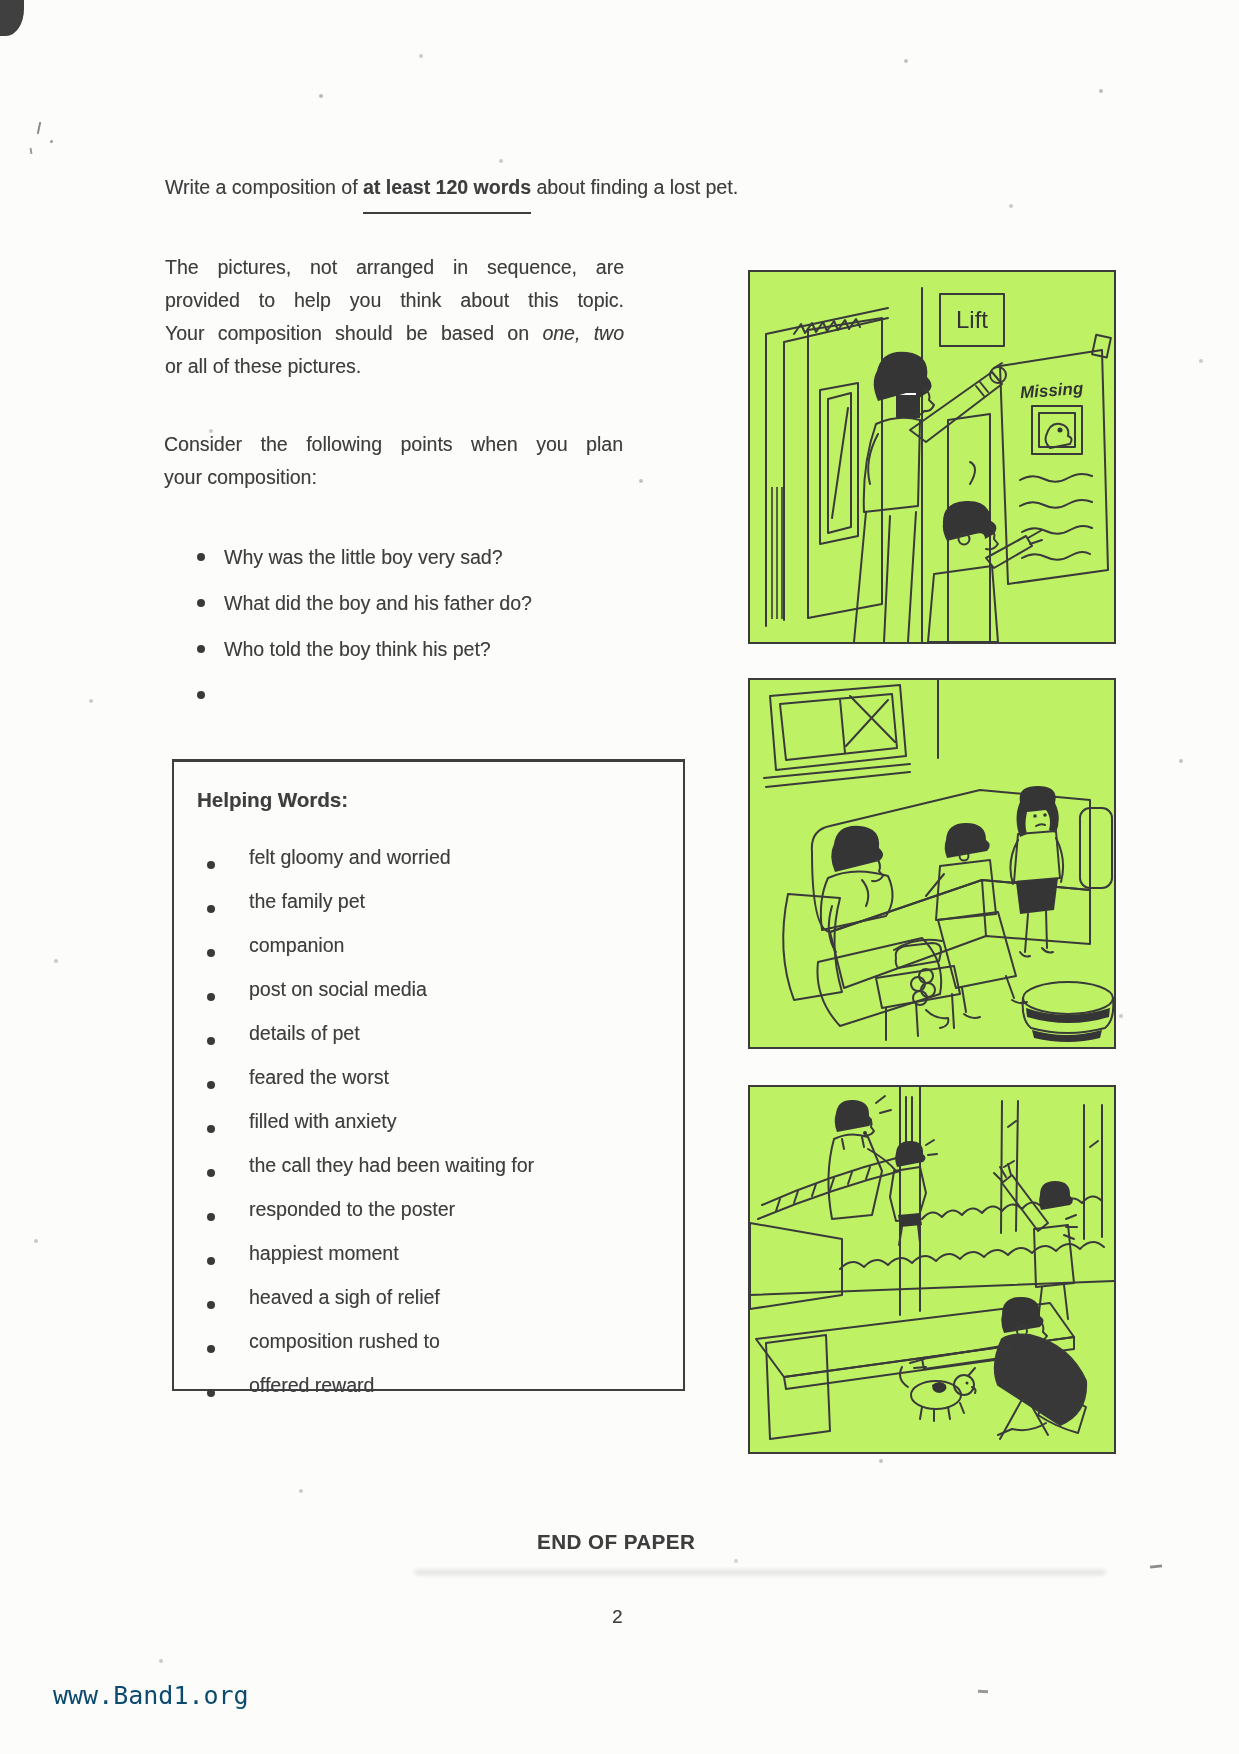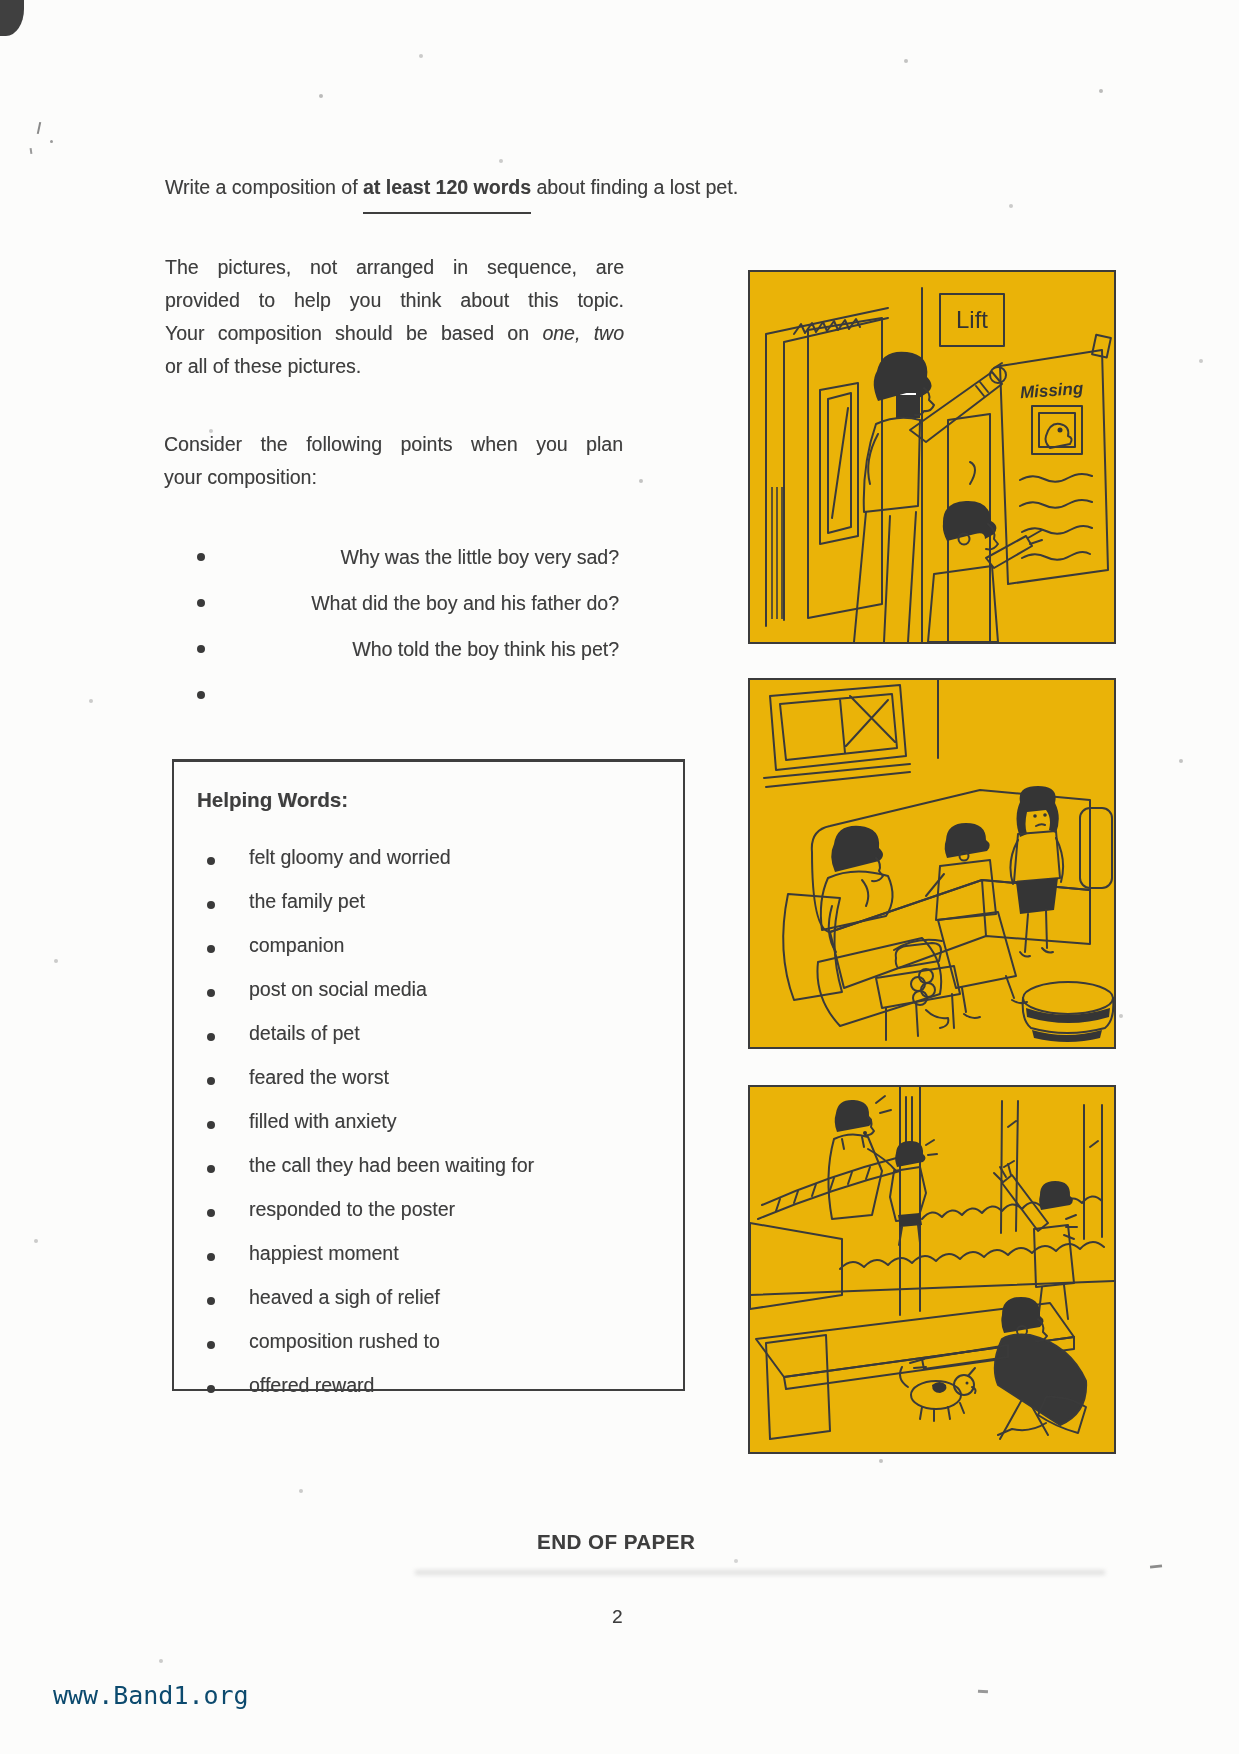"Lift" .panel { background: #eab308 -> #bef264 }
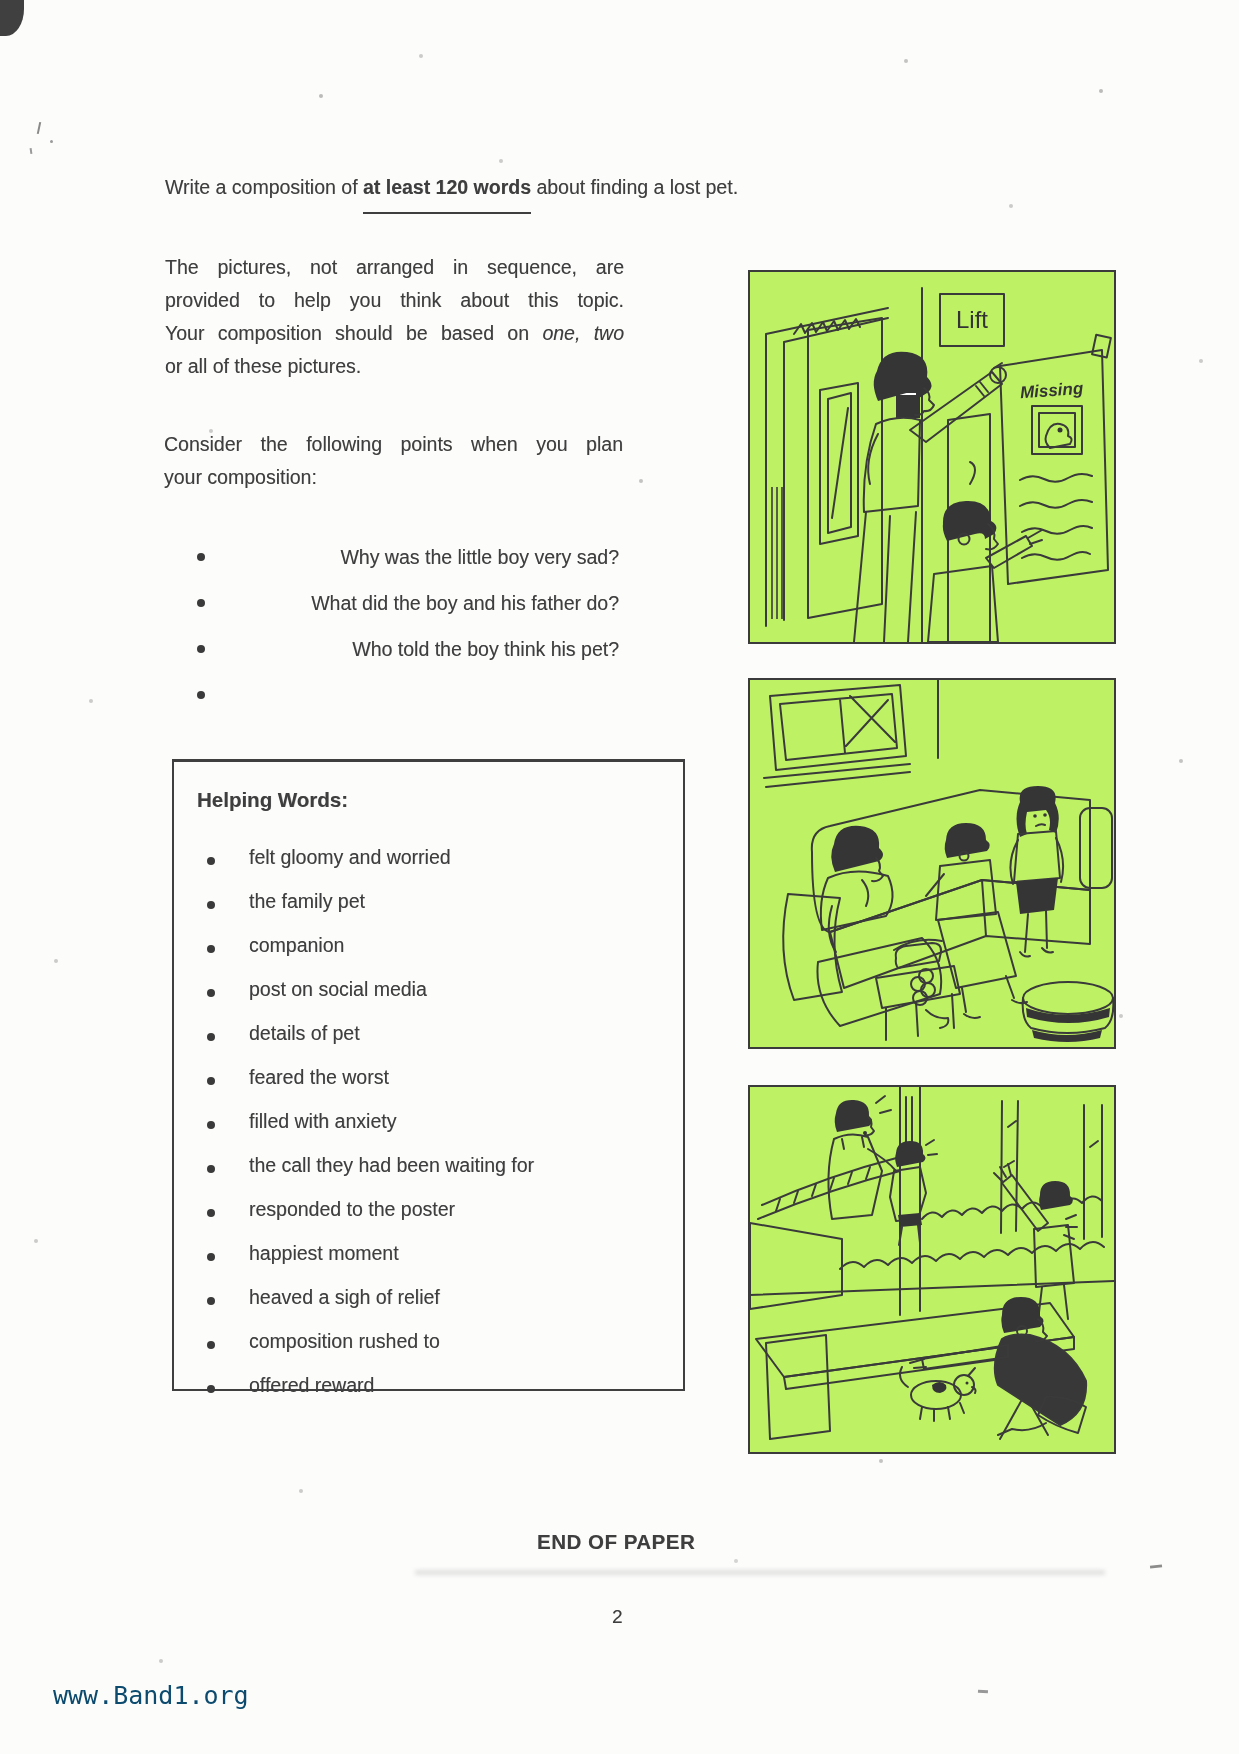"Why was the little boy" ul.qlist .qtxt { margin-left: 32px -> 19px; text-align: right -> none }
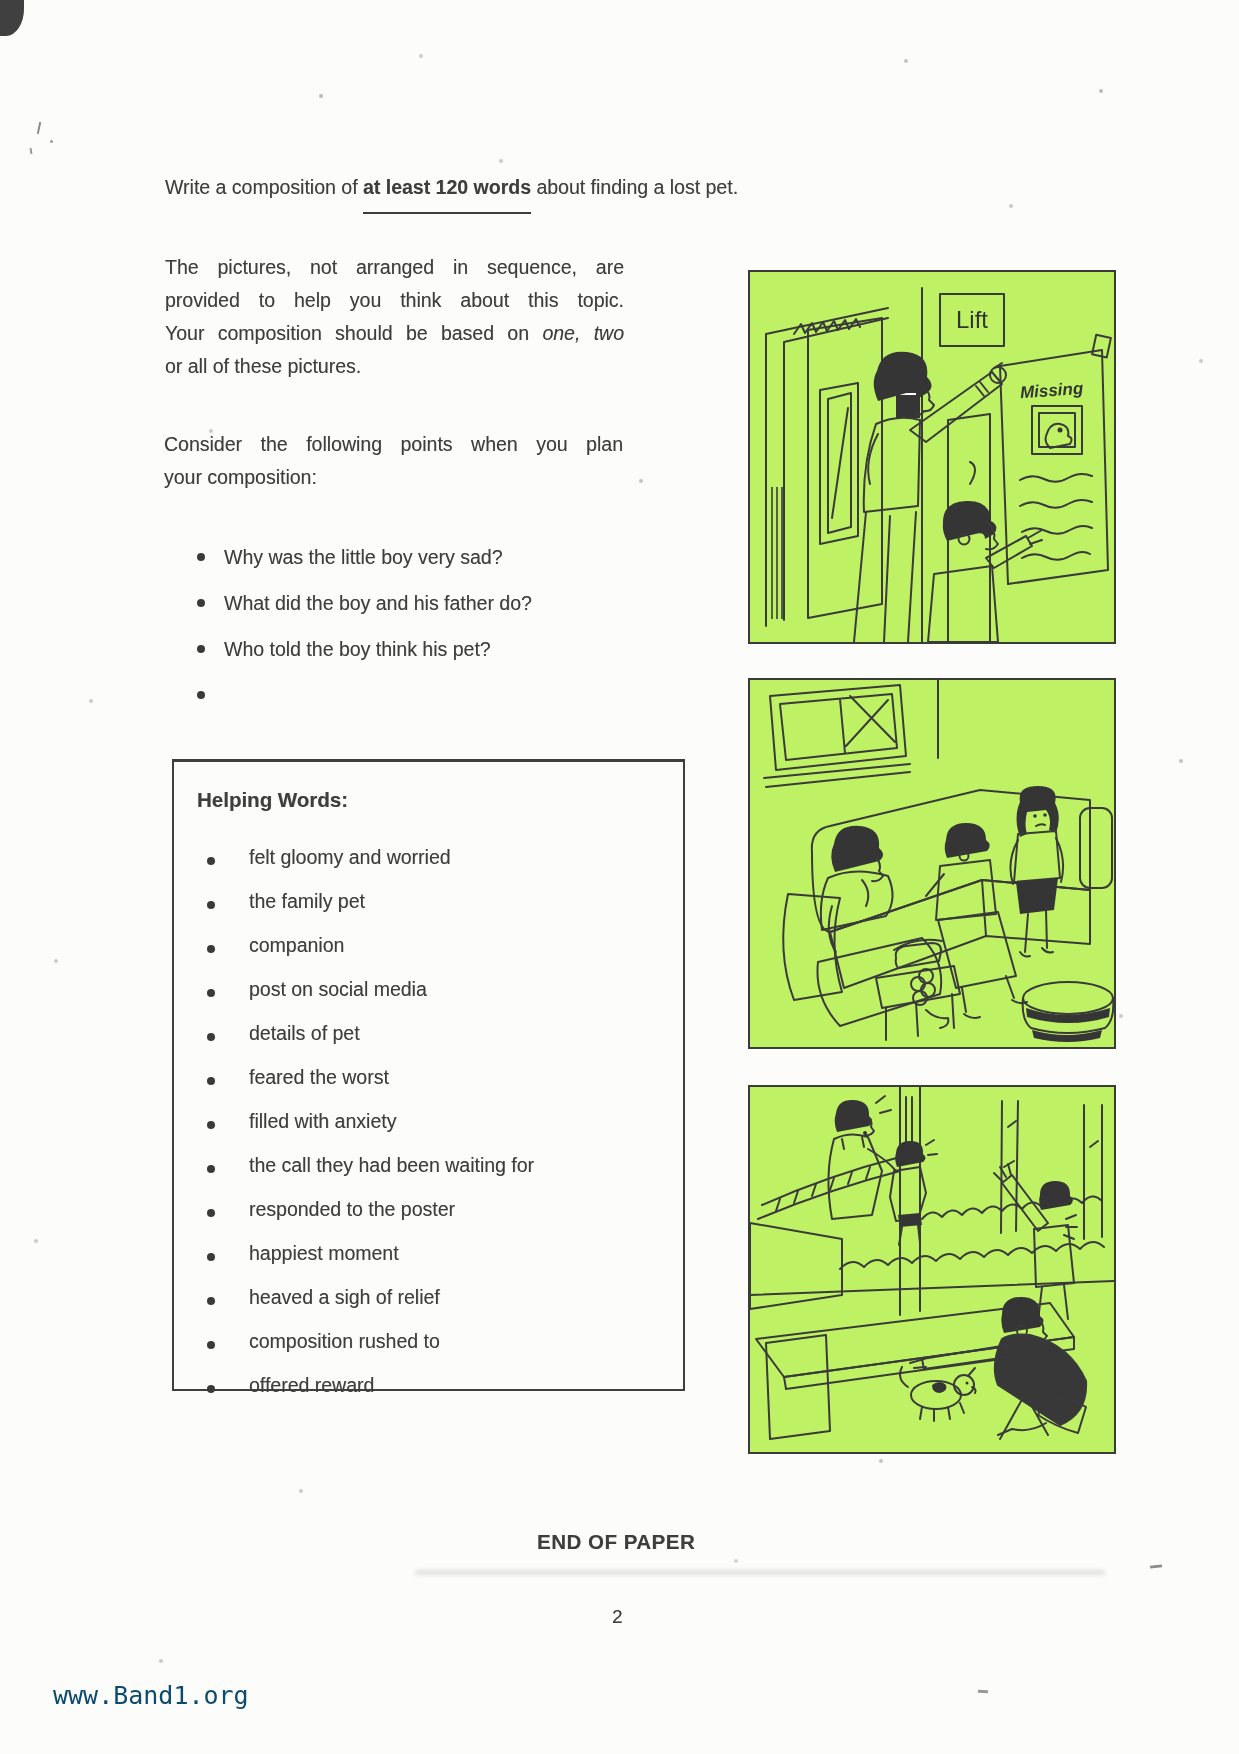"felt gloomy and worried" ul.hlist li { align-items: center -> flex-end }
